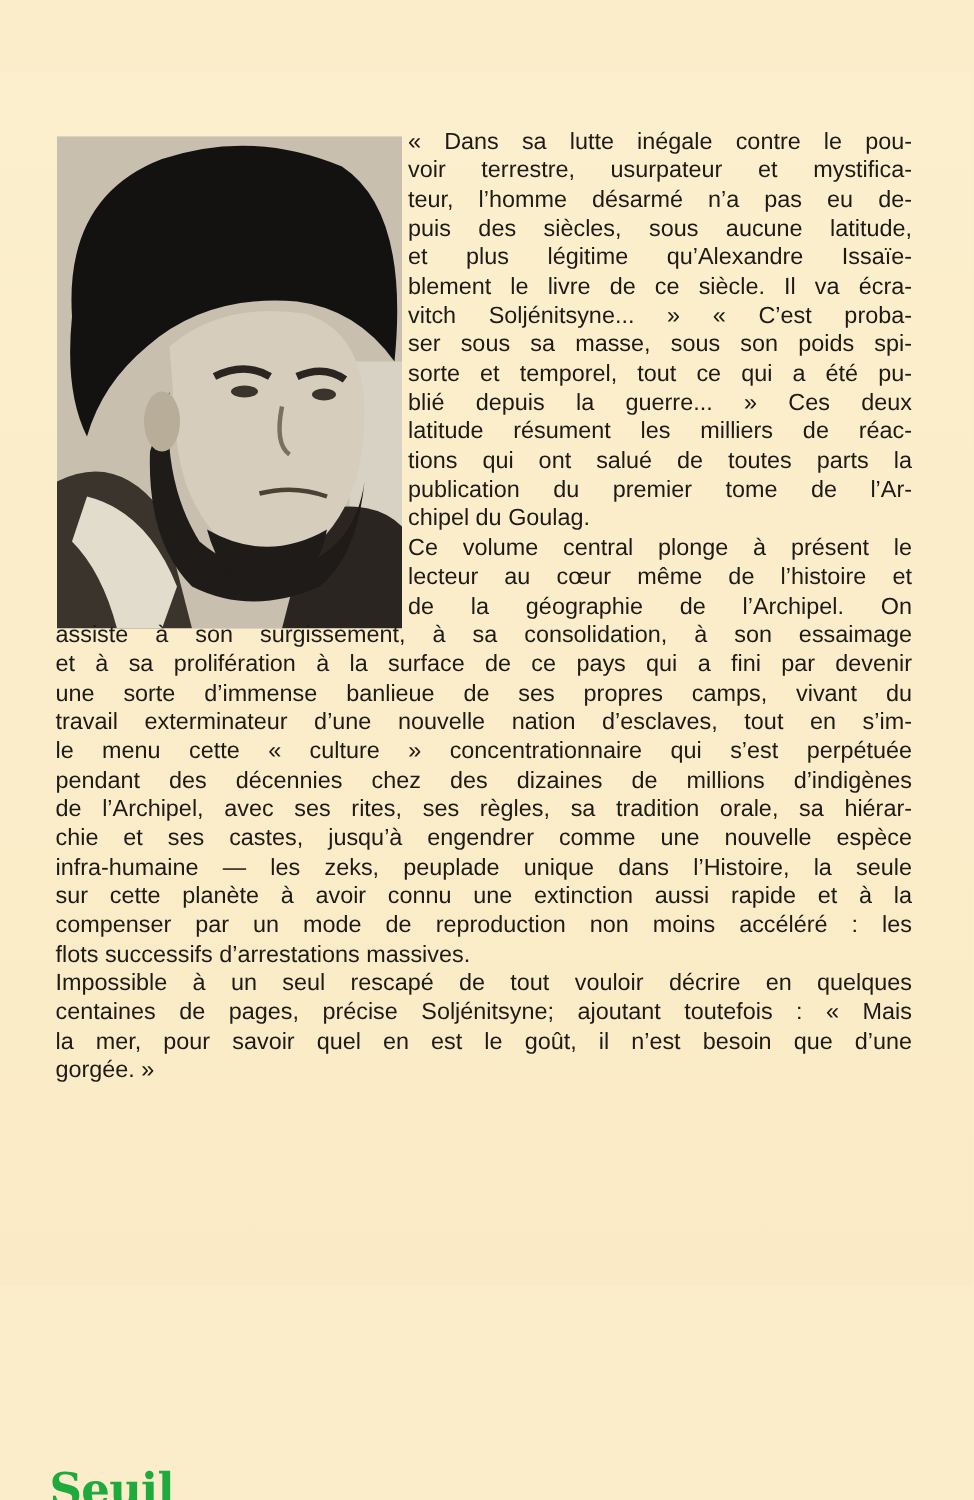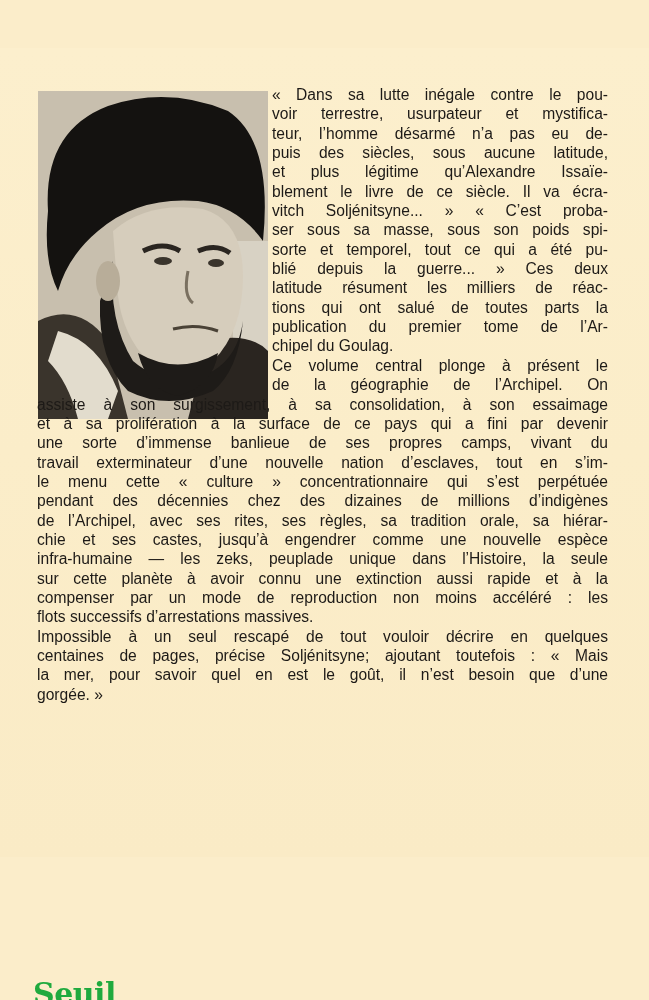"lecteur au cœur même de" span.line { html: none -> <span>lecteur au cœur même de l’histoire et</span> }
